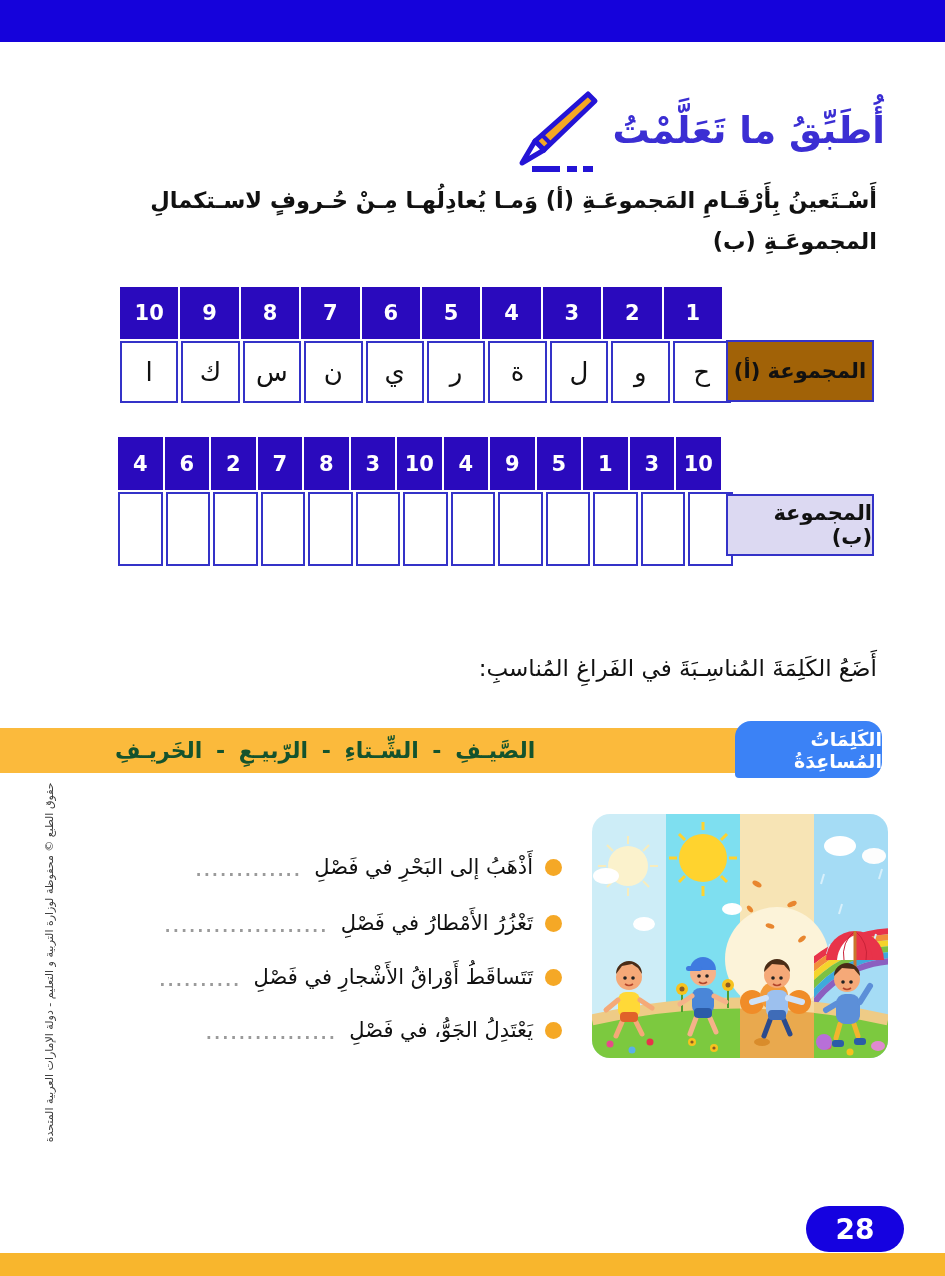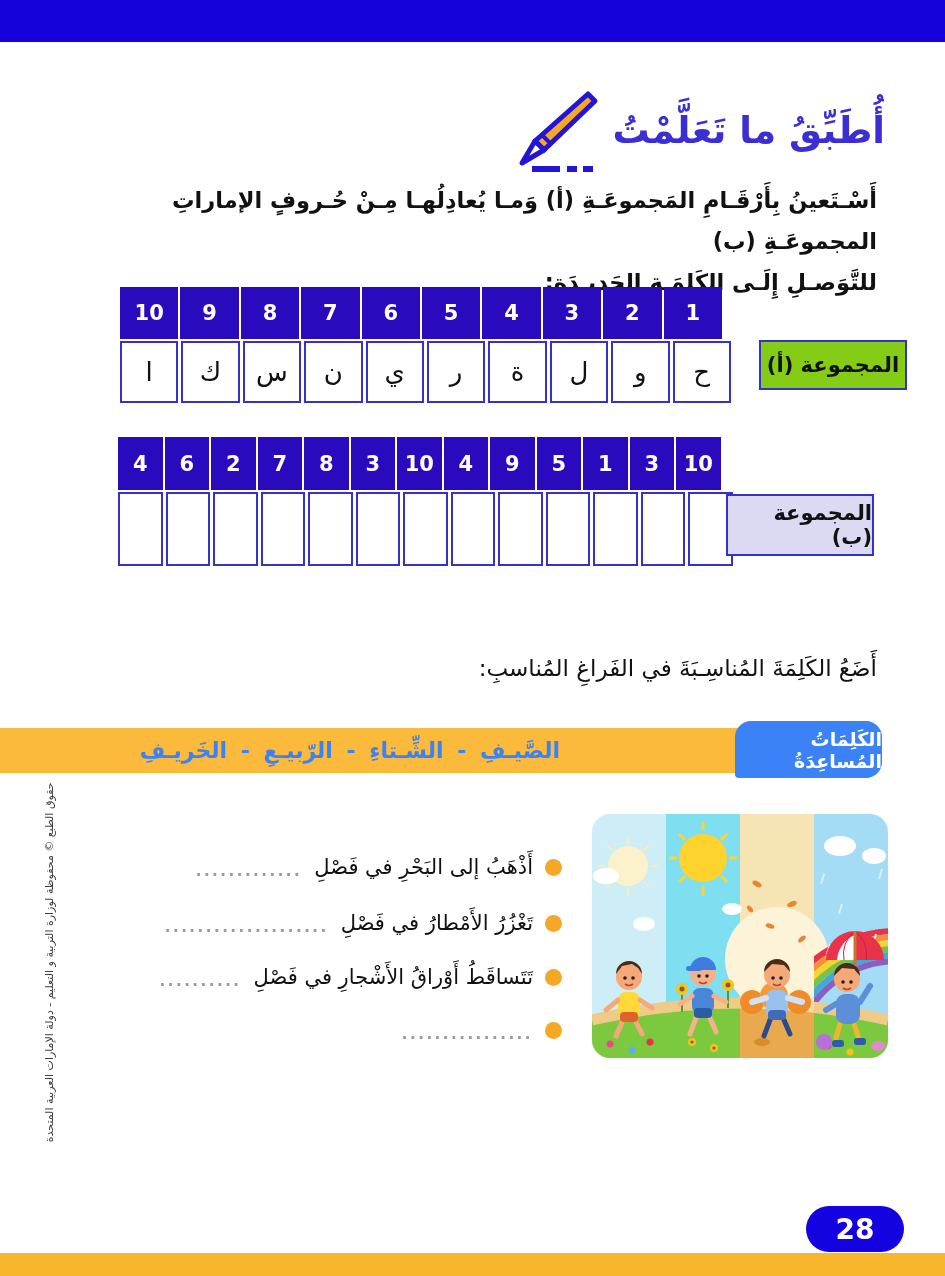"أَسْـتَعينُ بِأَرْقَـامِ المَجموعَـةِ" div { text: الإماراتِ -> لاسـتكمالِ }
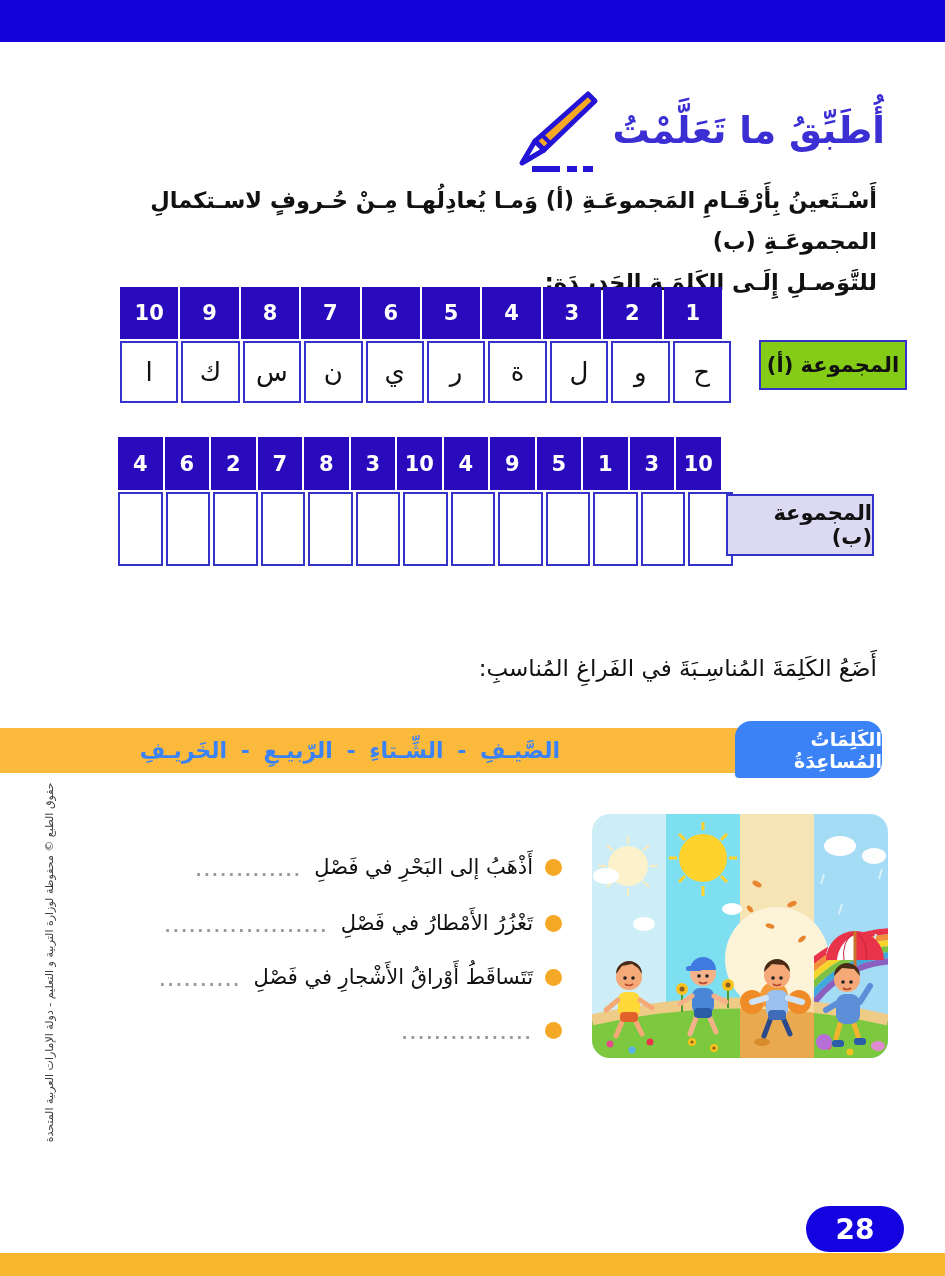"للتَّوَصـلِ إِلَـى الكَلِمَـةِ" div { html: <div>للتَّوَصـلِ إِلَـى الكَلِمَـةِ الجَديـدَةِ:</div> -> none }
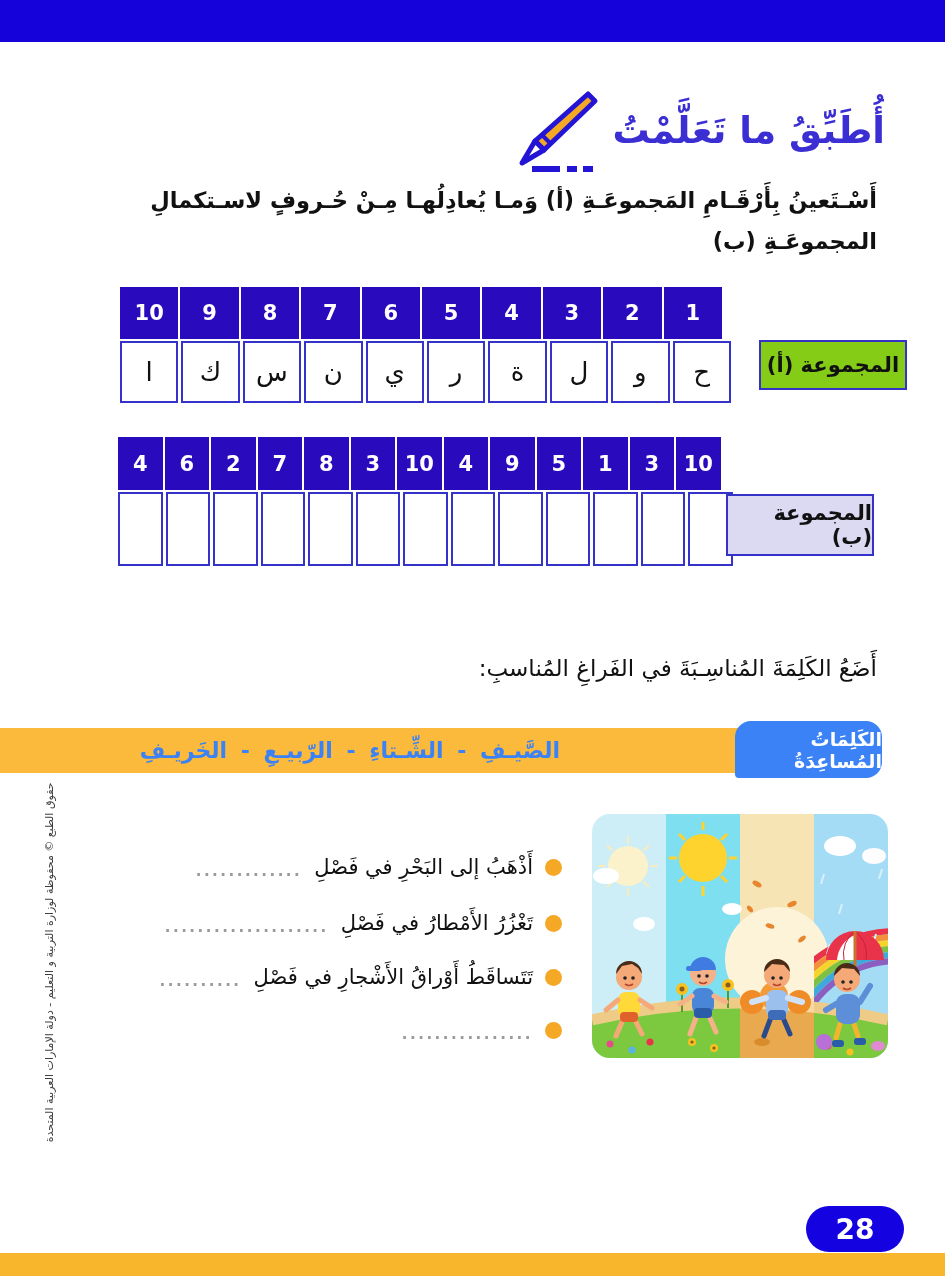"المجموعة (أ)" .grp-a { background: #84cc16 -> #a16207; height: 50px -> 62px; margin-left: 33px -> none }
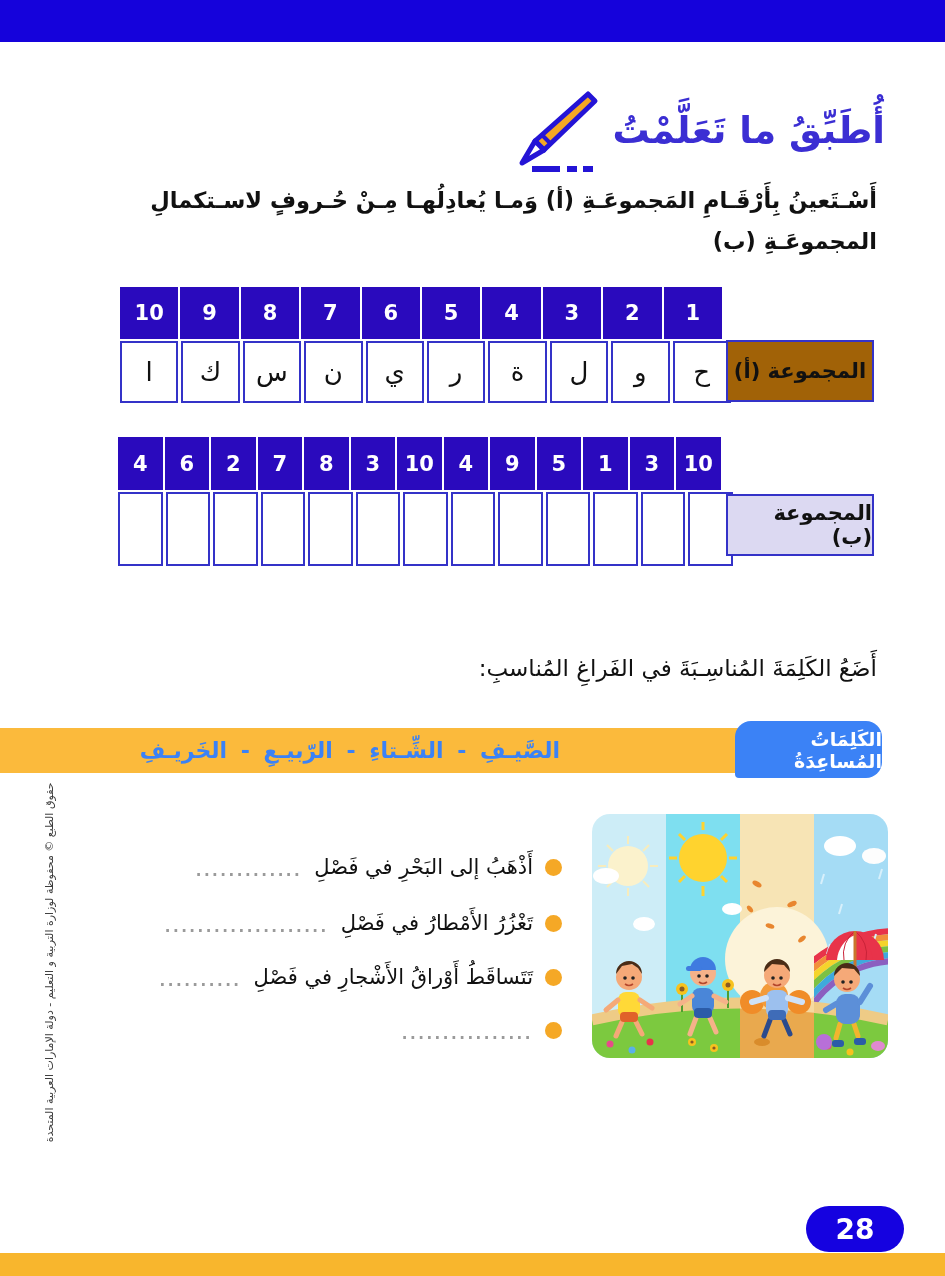"الصَّيـفِ - الشِّـتاءِ - الرّبيـعِ" .helper-words { color: #3b82f6 -> #14532d; text-align: center -> left }
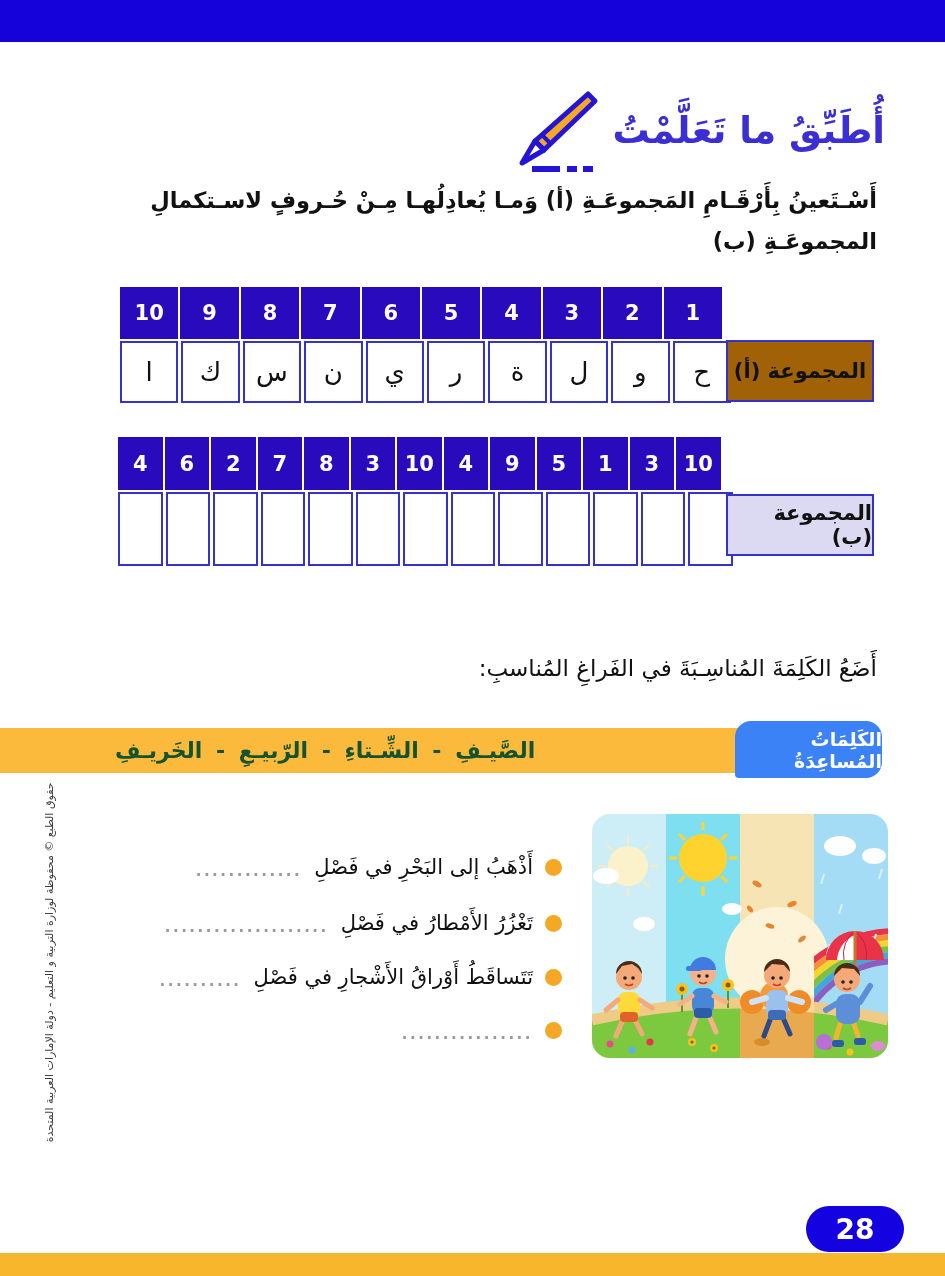"يَعْتَدِلُ الجَوُّ، في فَصْلِ" span.stext { html: none -> <span>يَعْتَدِلُ الجَوُّ، في فَصْلِ</span> }
